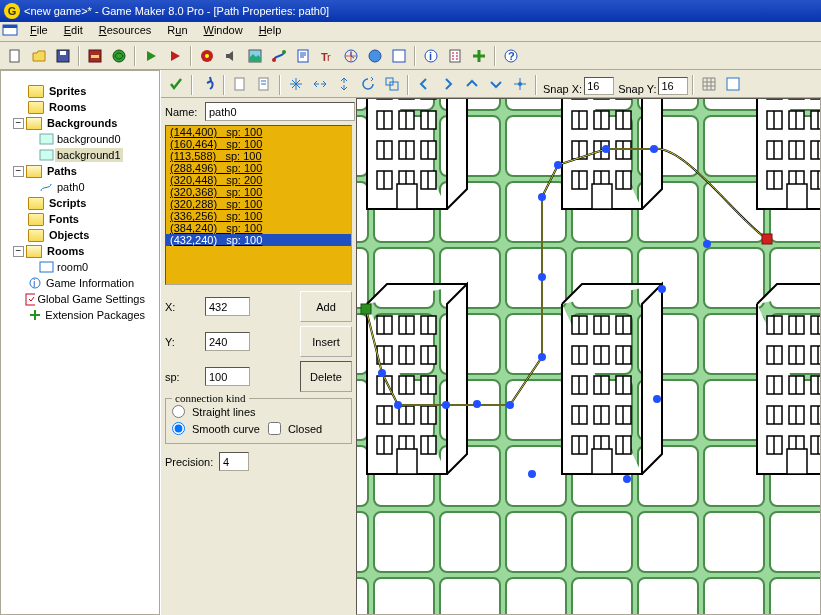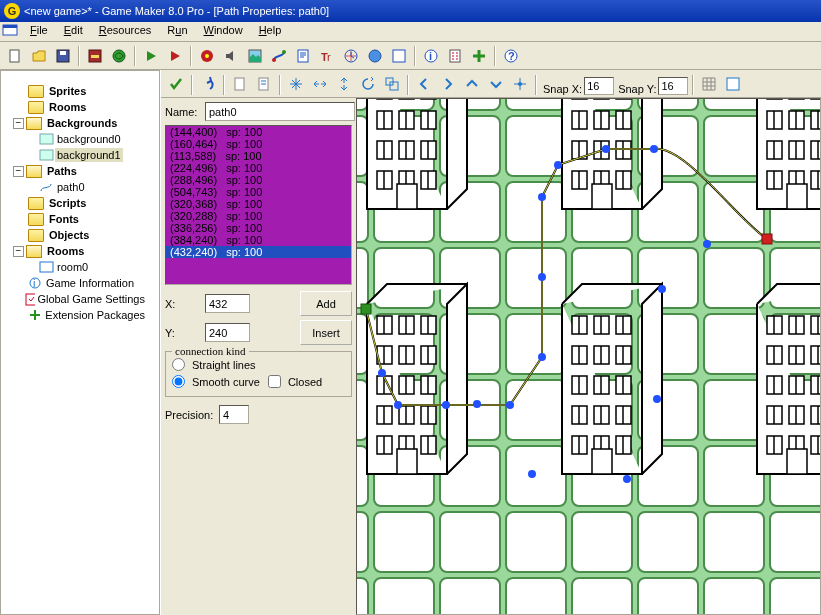"(144,400) sp: 100" .pointlist { background: #a21caf -> #eab308; text-decoration: none -> underline }
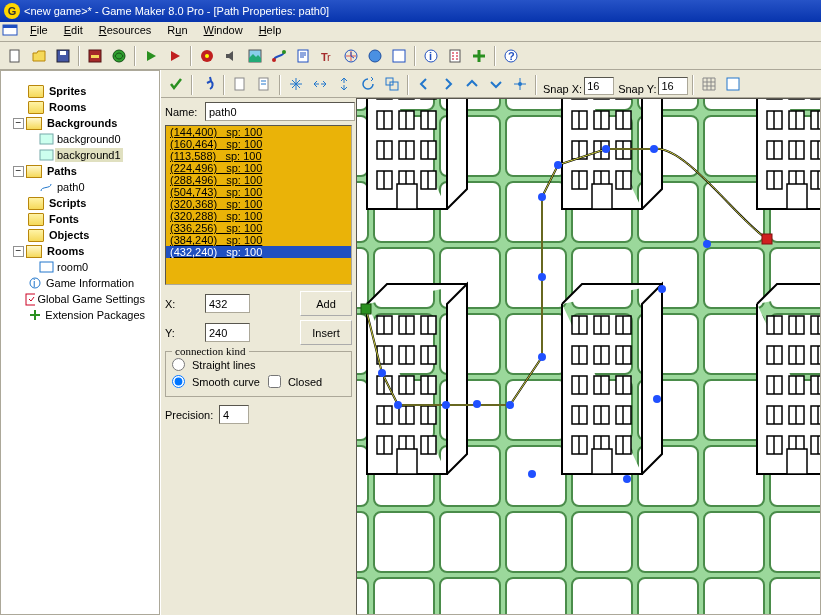"(224,496) sp: 100" div { html: <div>(224,496) sp: 100</div> -> none }
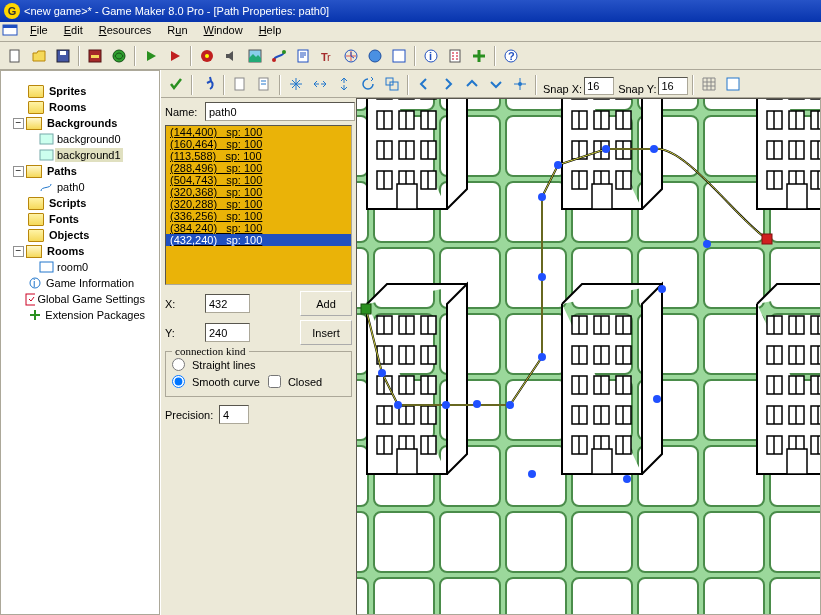"(504,743) sp: 100" div { text: 504,743)   sp: 100 -> 320,448)   sp: 200 }
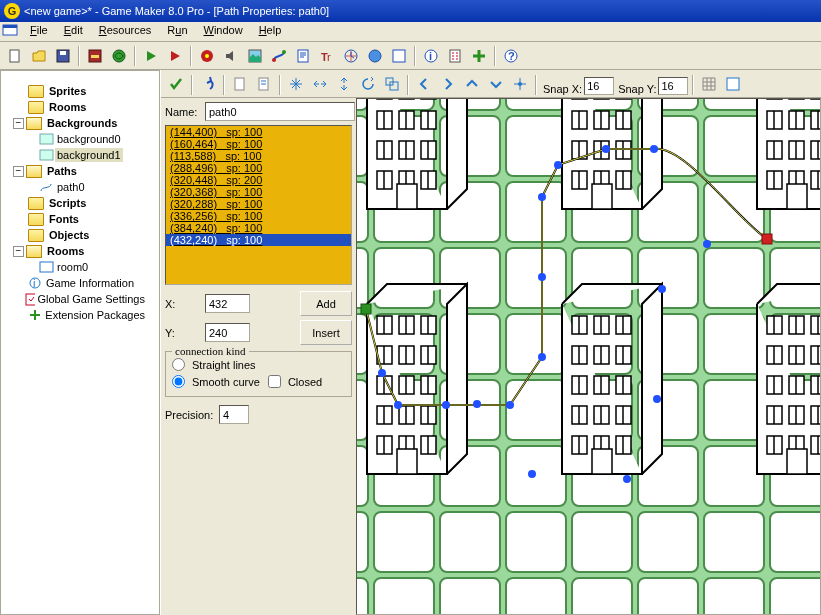"Add" .btn { height: 25px -> 31px }
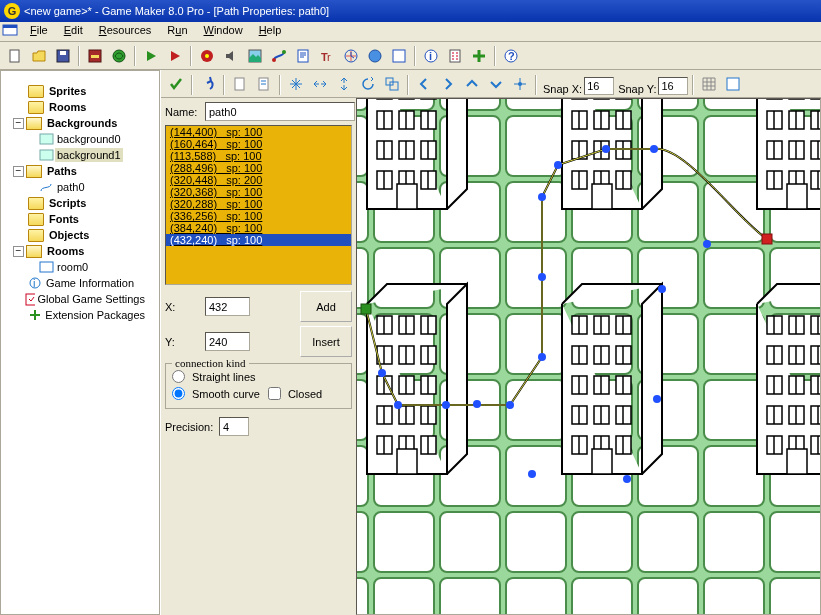"sp:" div.field-row { html: none -> <div> <label>sp:</label> <input> <div></div> <button>Delete</button> </div> }
